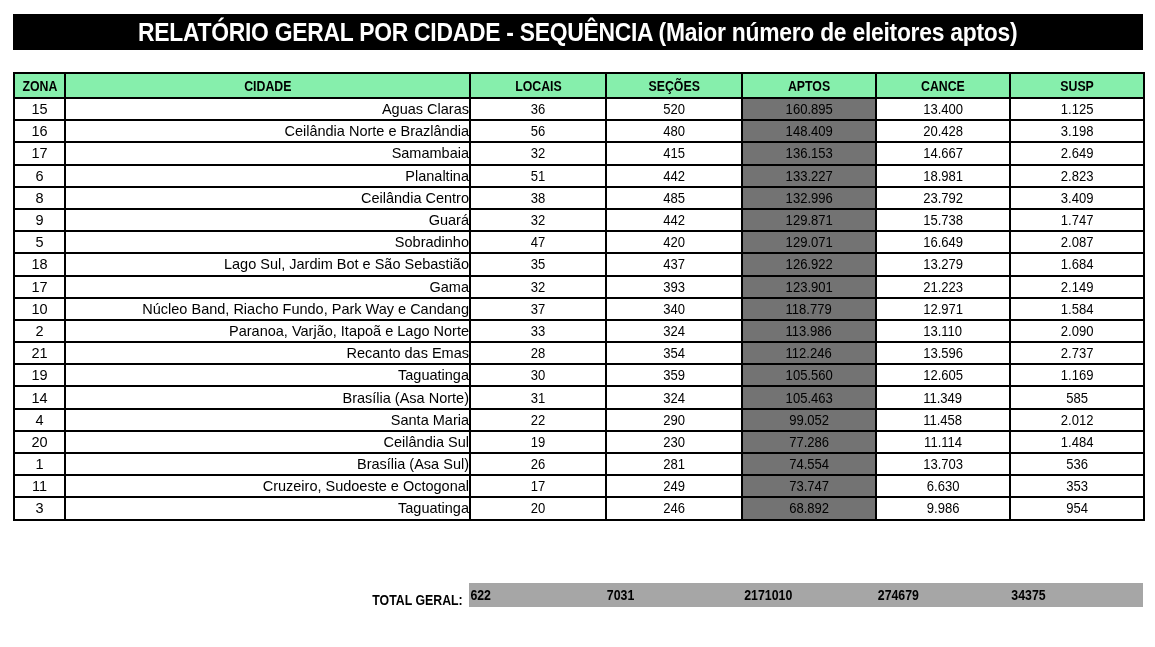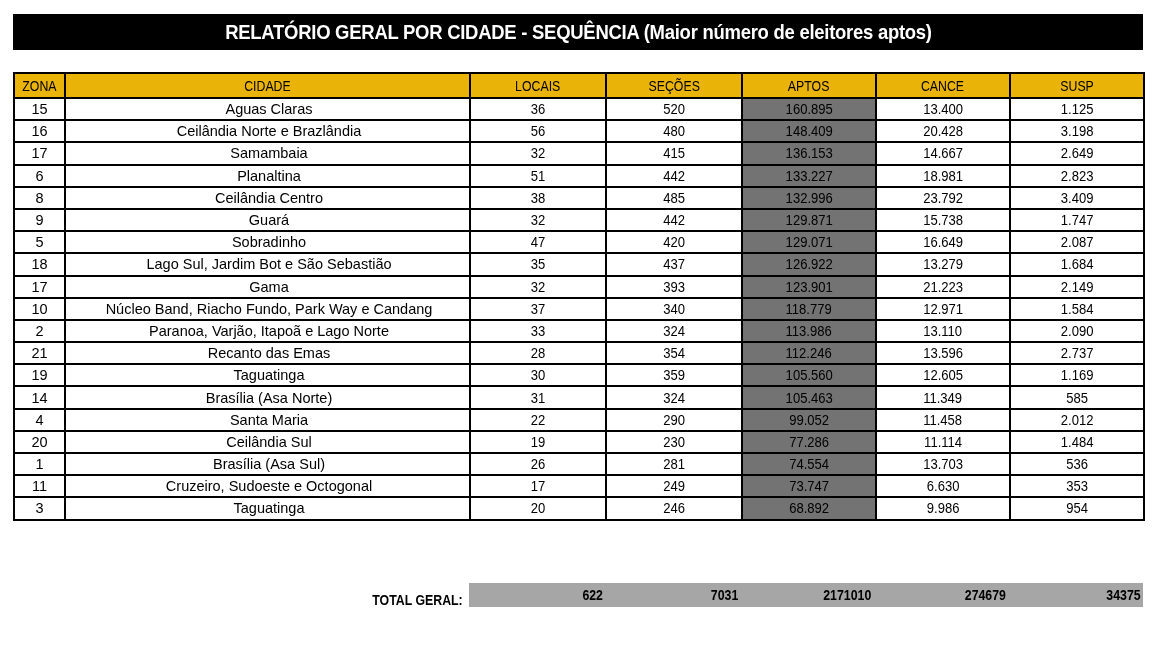"RELATÓRIO GERAL POR CIDADE -" .title-bar { font-size: 21px -> 26px }
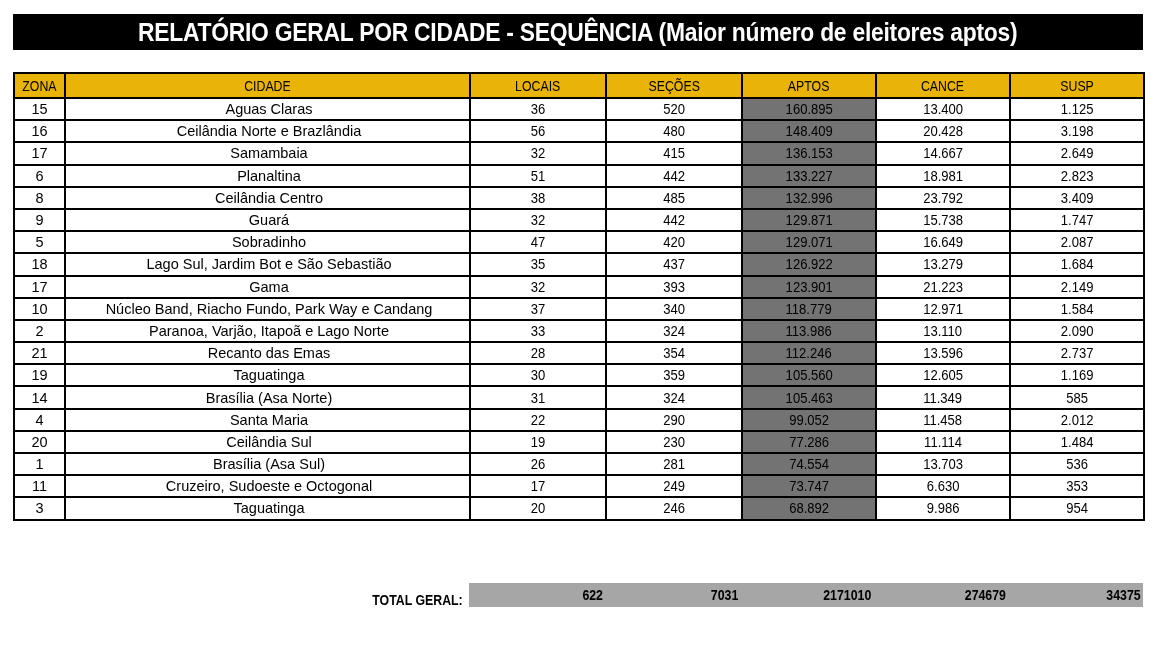"ZONA" table.report thead th { background: #eab308 -> #86efac; font-weight: normal -> bold }
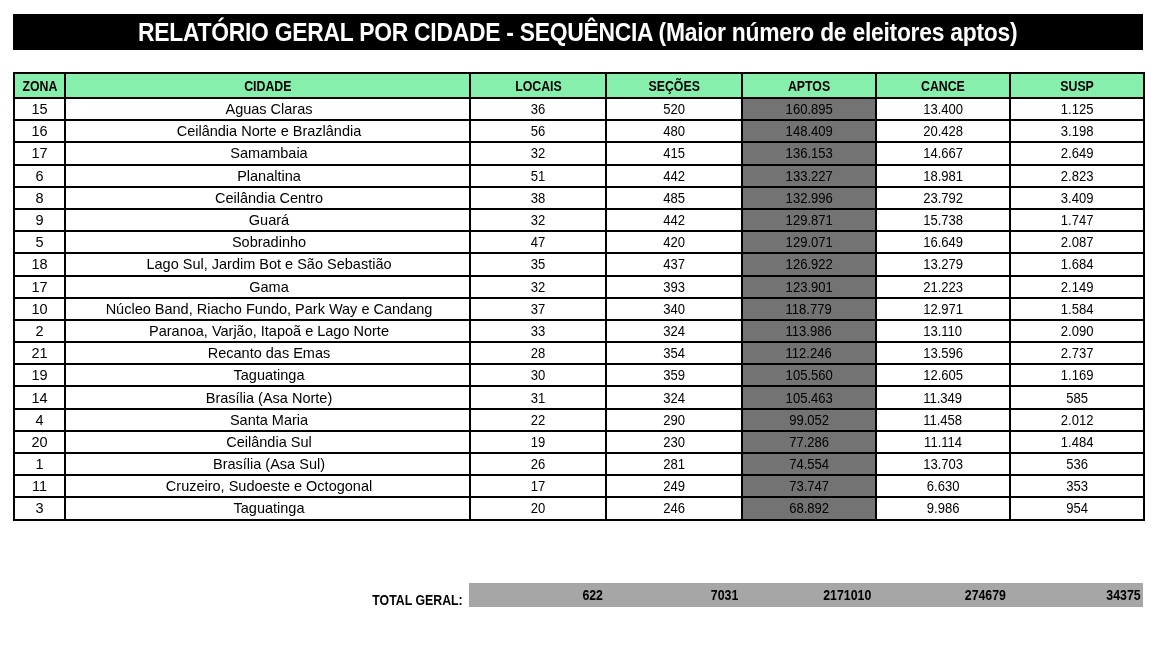"Aguas Claras" table.report td.city { text-align: center -> right }
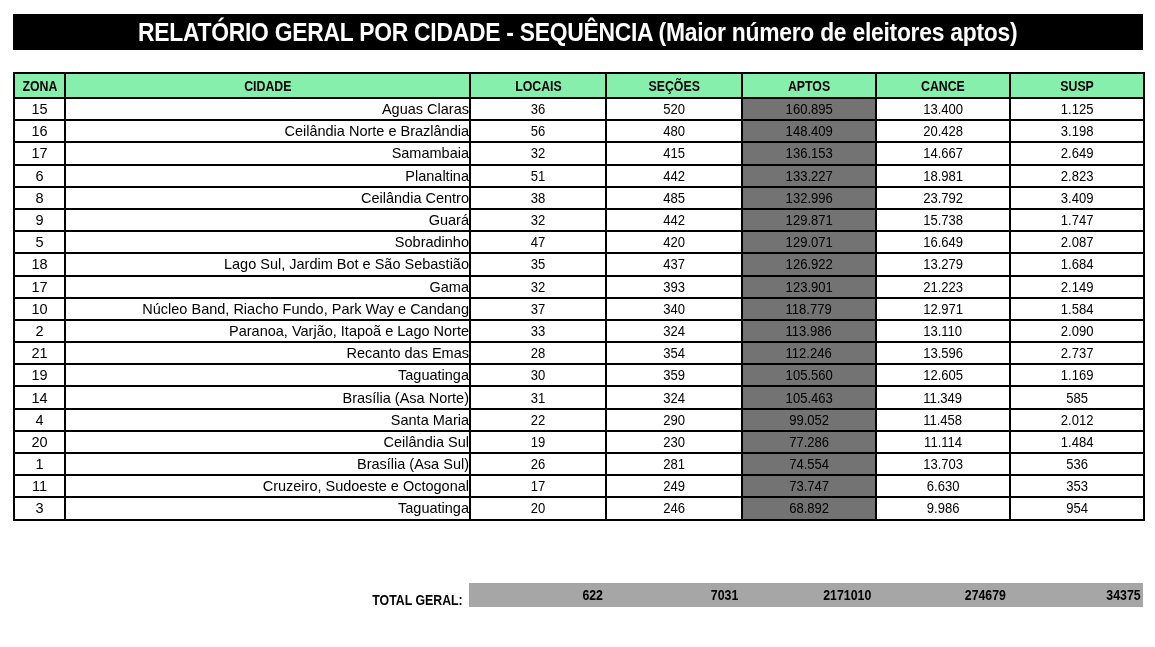"622" .total-cell { margin-left: 38px -> none; text-align: right -> left }
